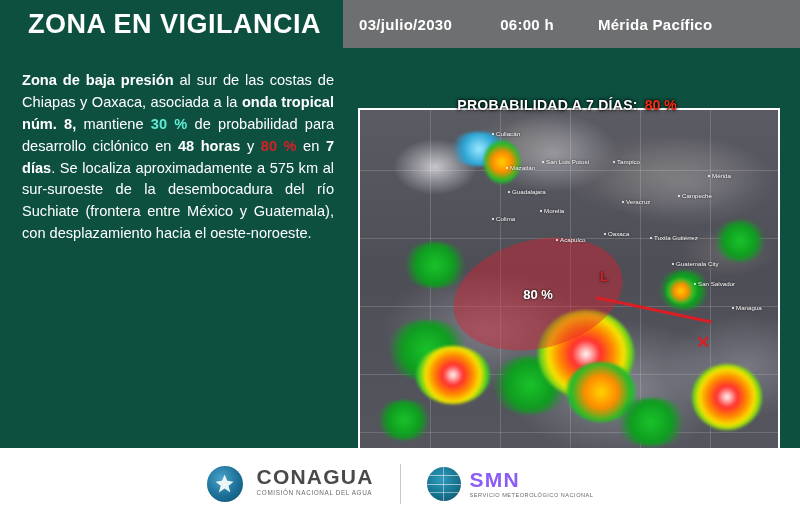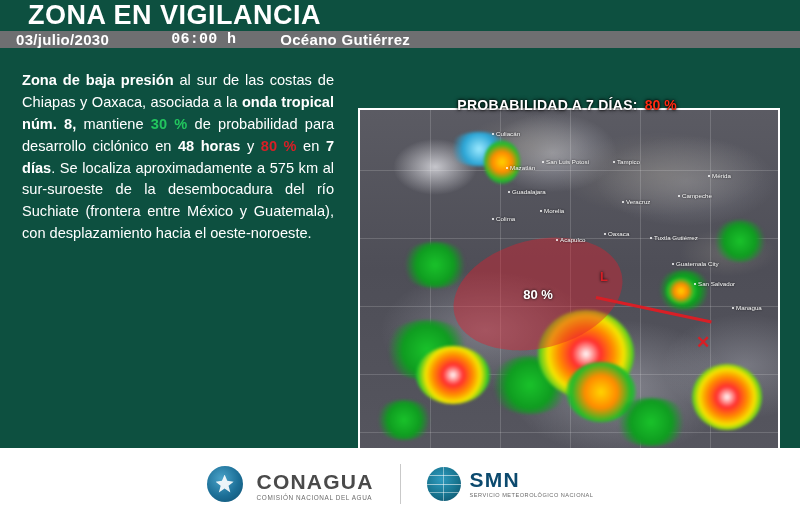"ZONA EN VIGILANCIA" .header { flex-direction: column -> none }
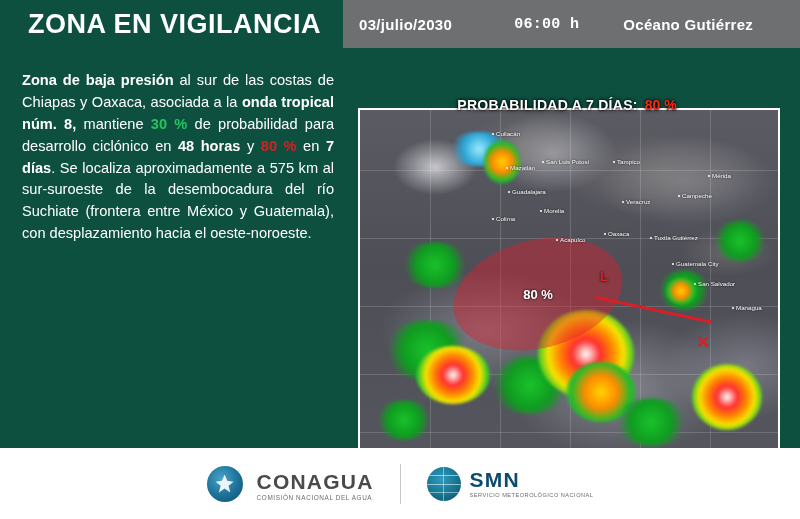"06:00 h" .hr-time { font-family: Liberation Mono, monospace -> none; margin-left: 62px -> 48px }
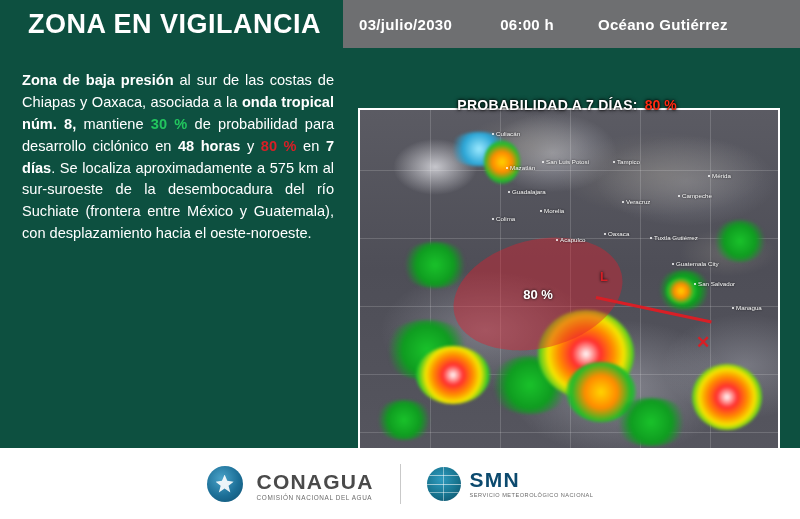"Océano Gutiérrez" span.hr-item { text: Océano Gutiérrez -> Mérida Pacífico }
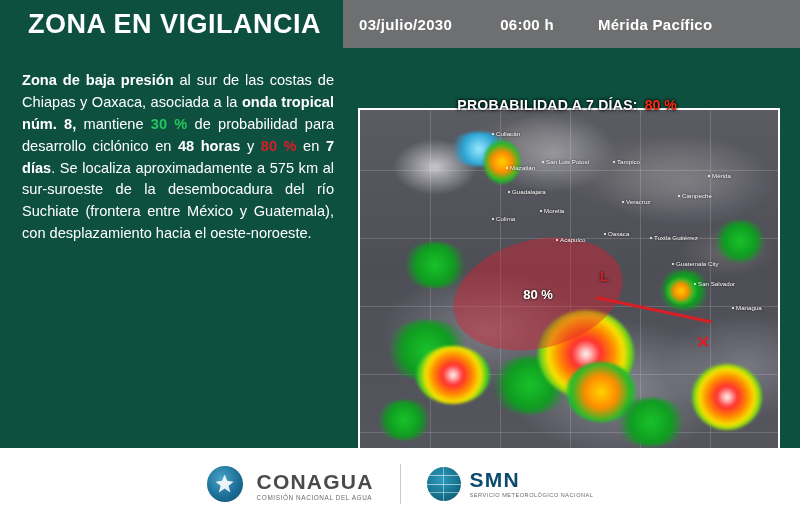"30 %" .orange { color: #22c55e -> #5eead4 }
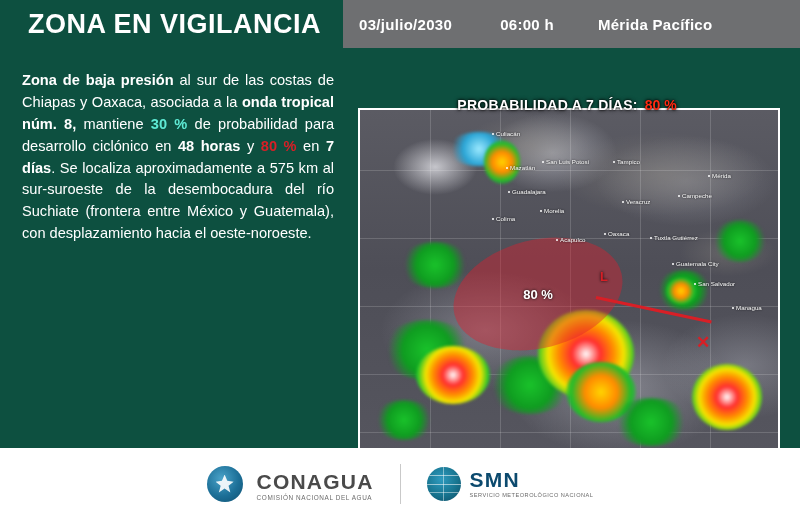"CONAGUA" .conagua { align-items: flex-end -> flex-start }
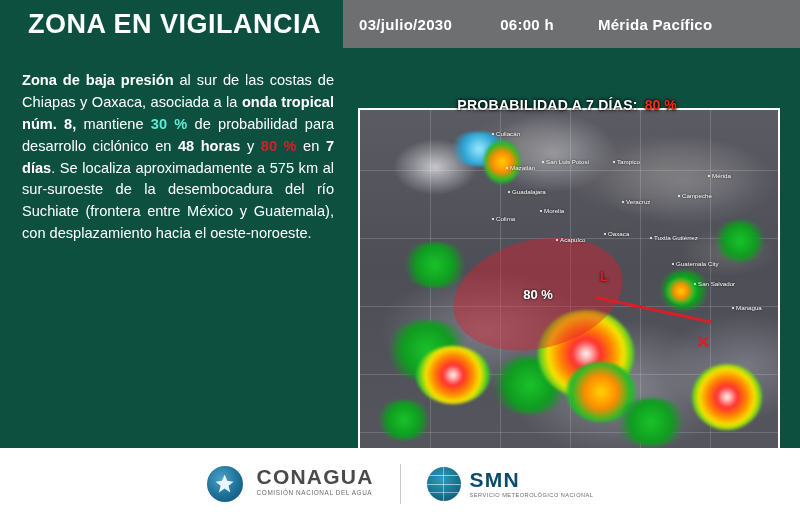"SMN" .smn-main { color: #0c4a6e -> #8b5cf6 }
